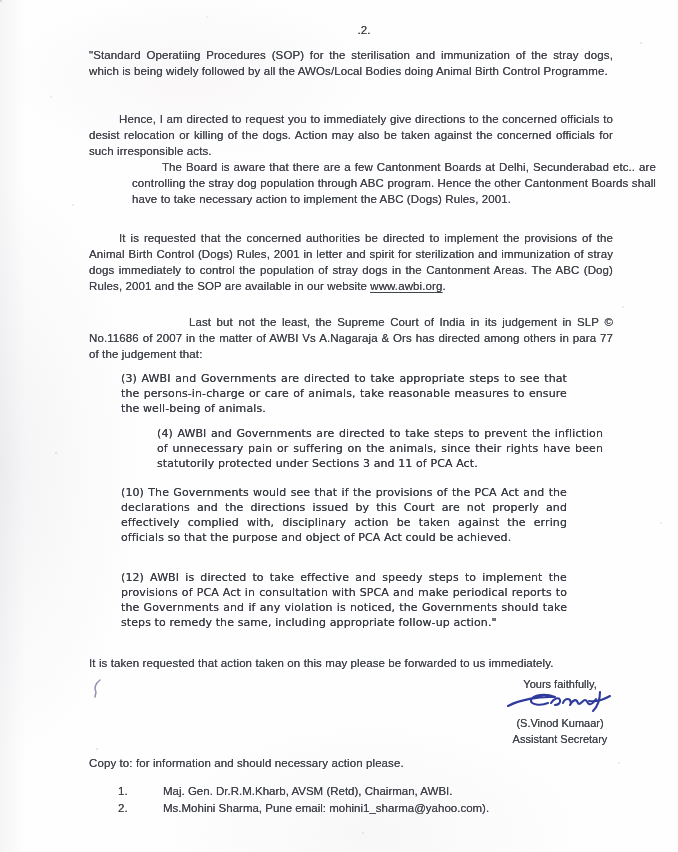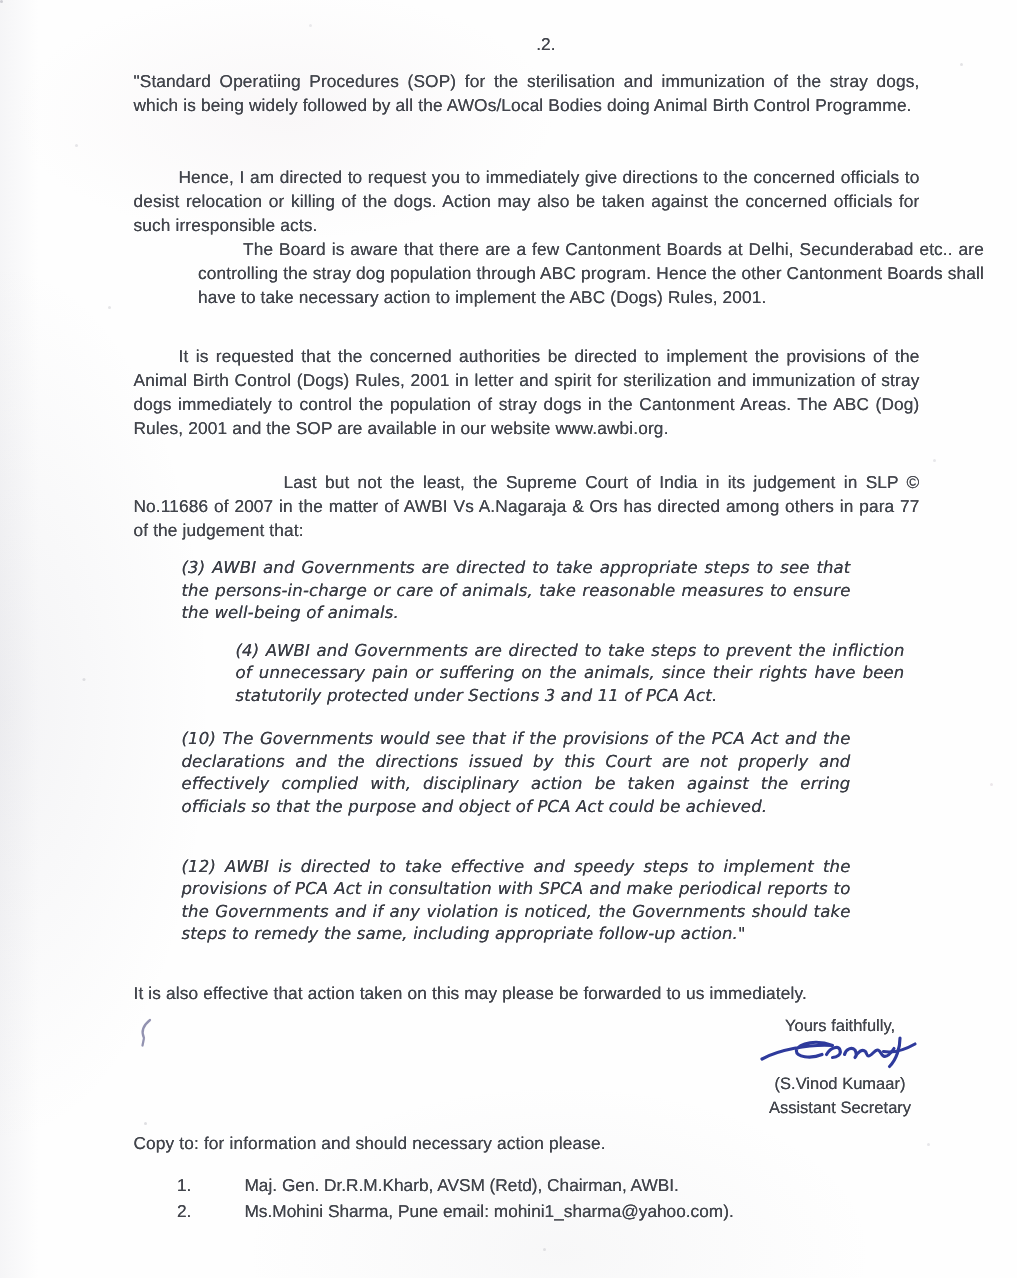"www.awbi.org" .link { text-decoration: none -> underline }
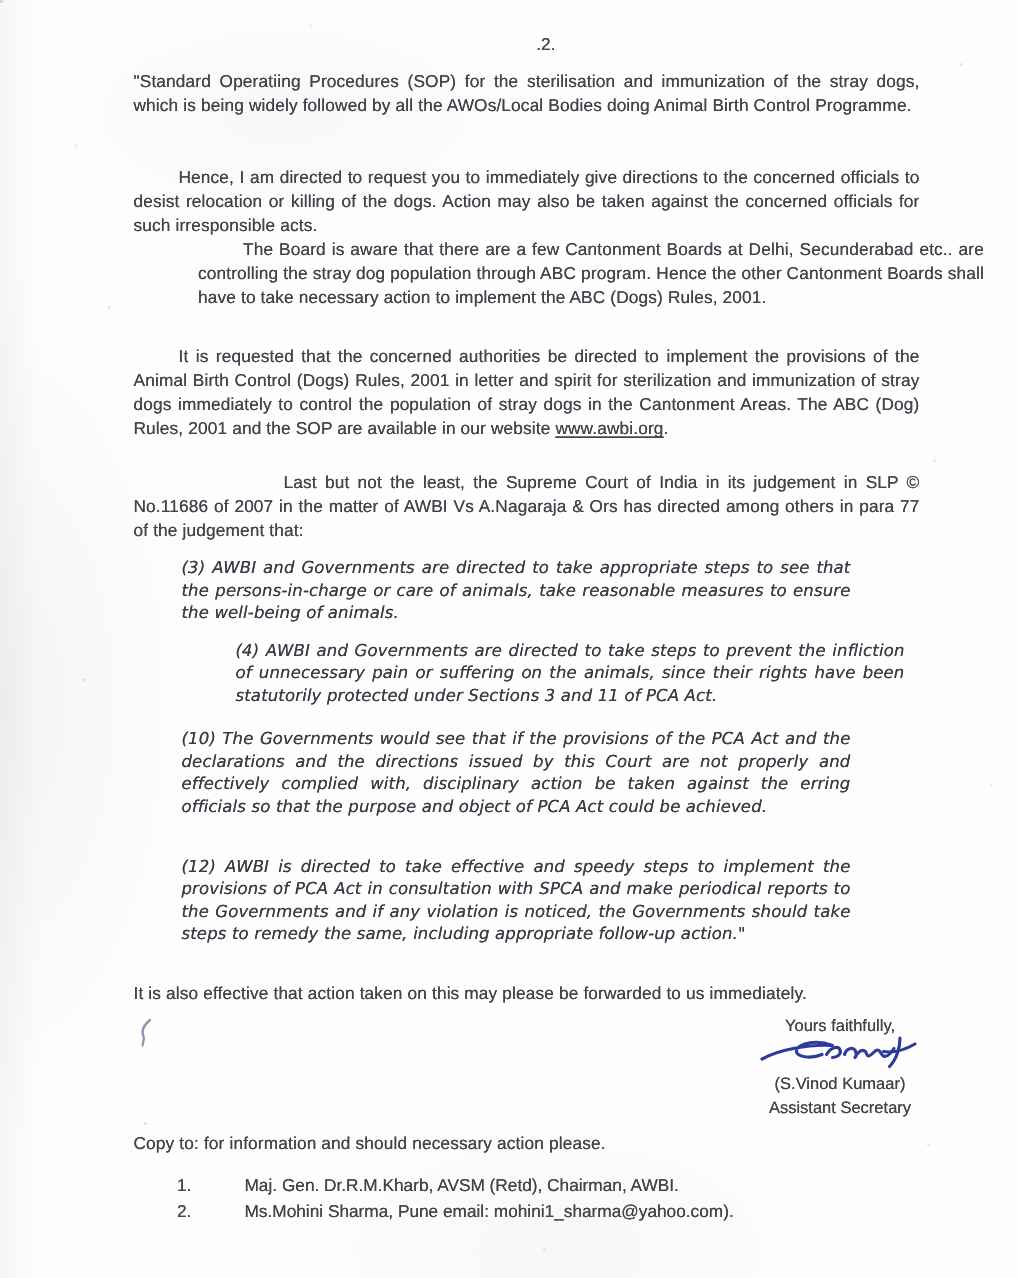"(3) AWBI and Governments are" .quote { font-style: italic -> none }
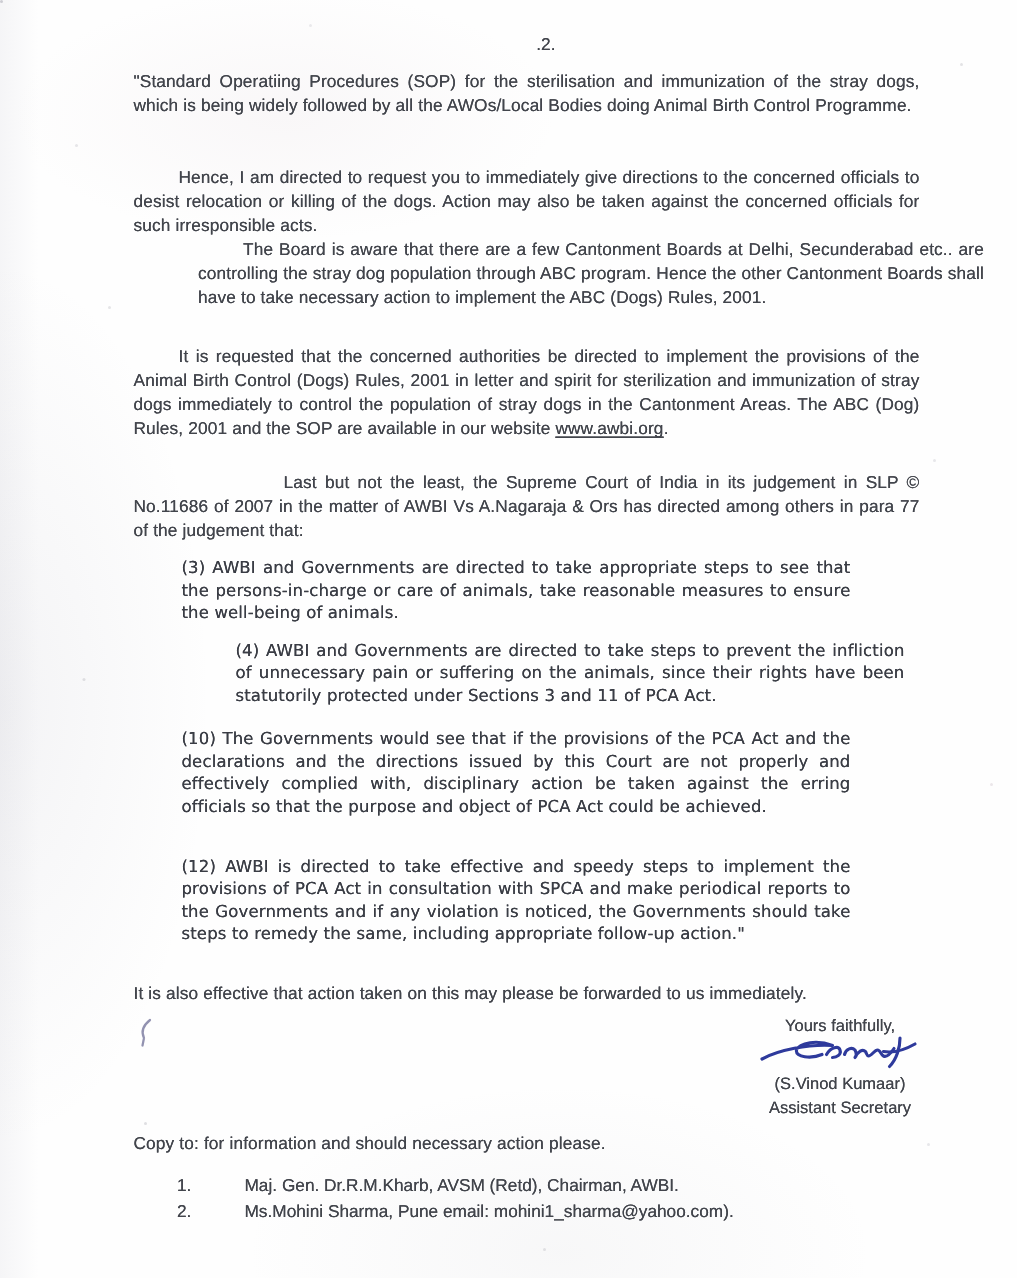"It is also effective that" p.txt { text: also effective -> taken requested }
